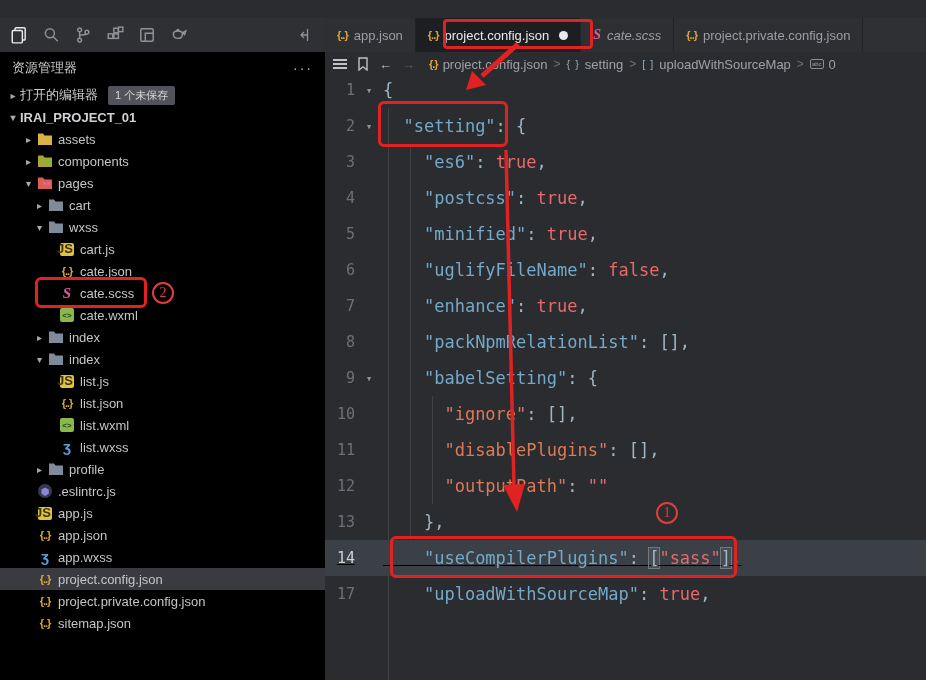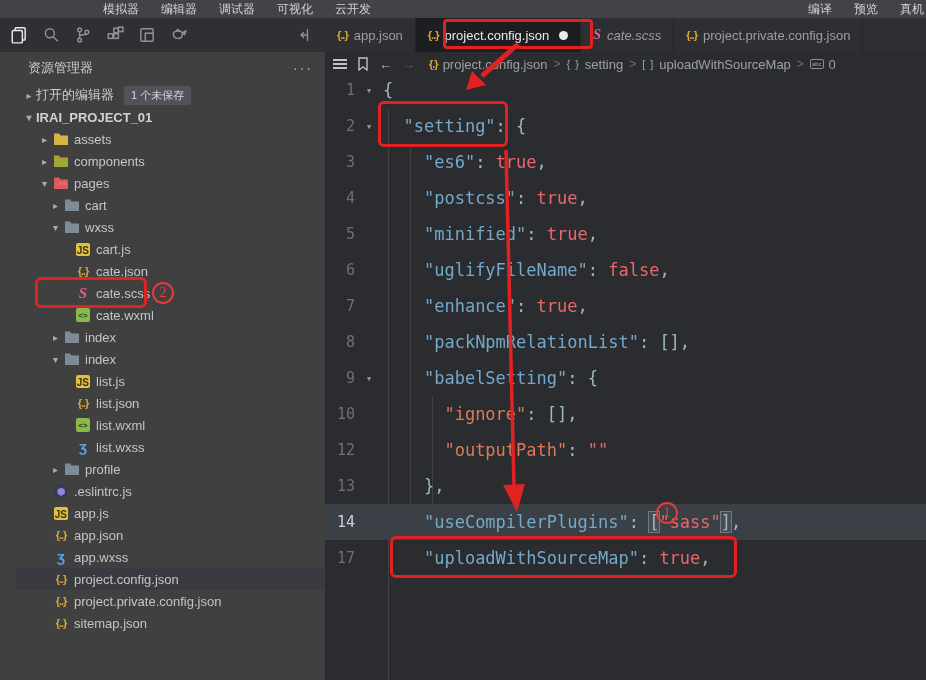"模拟器" div.titlebar { html: <div> <div> <span>模拟器</span> <span>编辑器</span> <span>调试器</span> <span>可视化</span> <span>云开发</span> </div> <div> <span>编译</span> <span>预览</span> <span>真机</span> </div> </div> -> none }
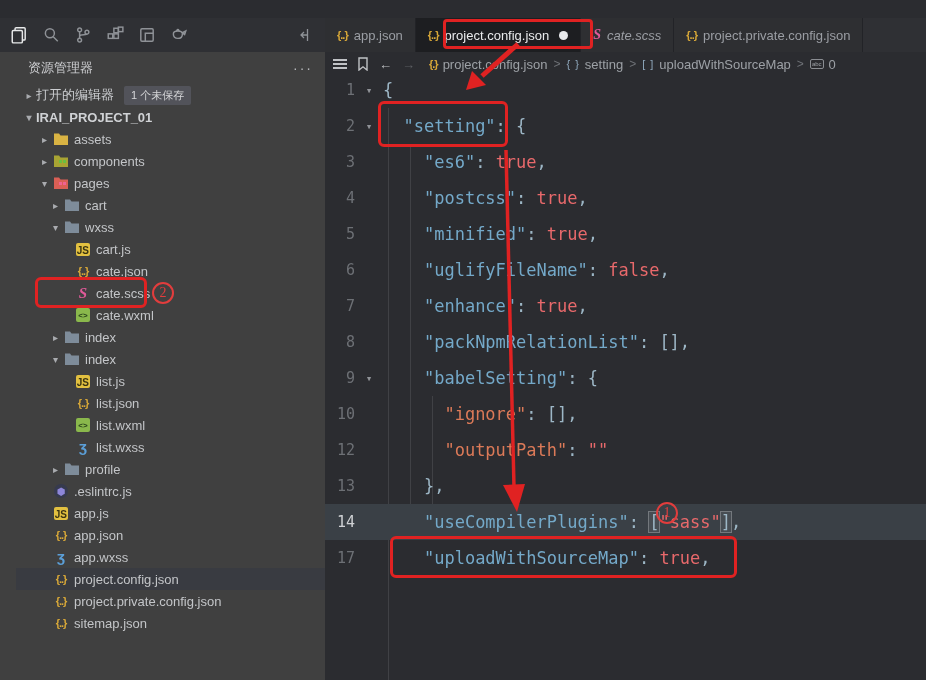"资源管理器" .sidebar { background: #404040 -> #000000; padding-left: 16px -> none }
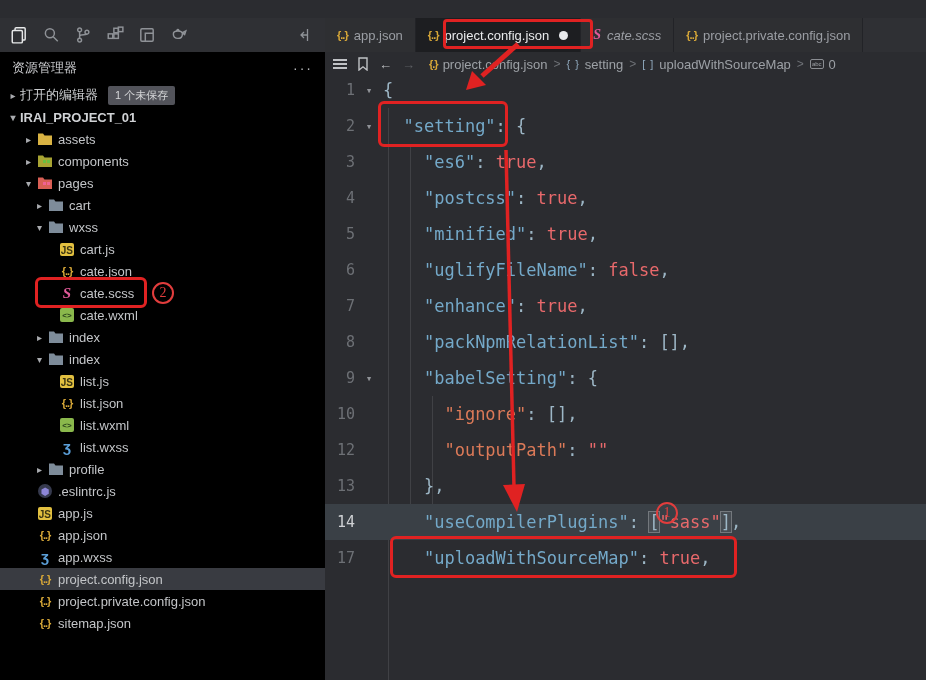"JS" .fi-js { font-size: 10px -> 13px }
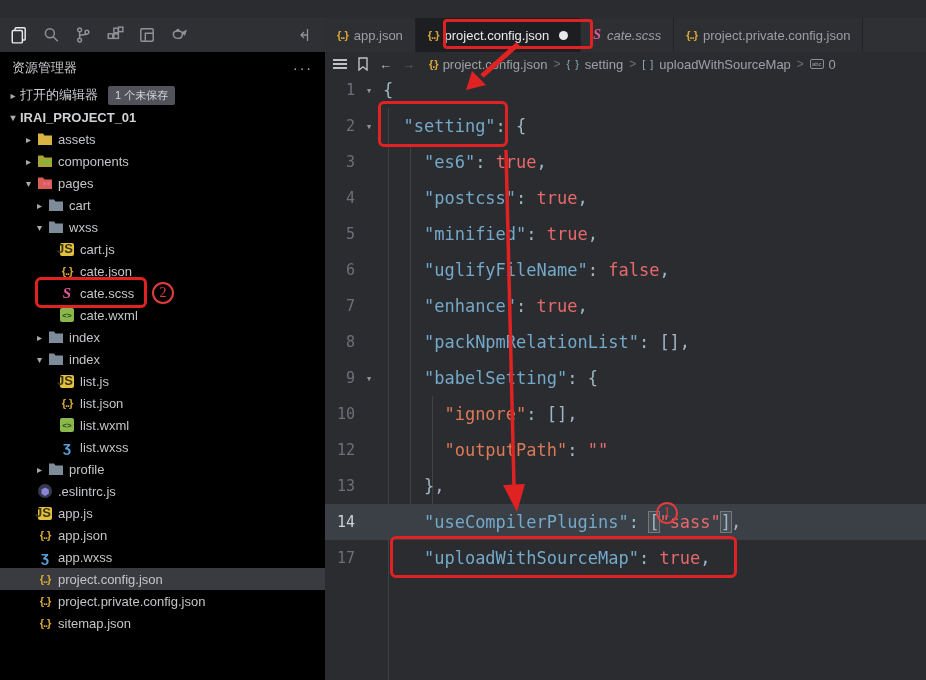"11" div.code-row { html: none -> <div> <span>11</span> <span></span> <span><span> </span><span>"disablePlugins"</span><span>: </span><span>[],</span></span> </div> }
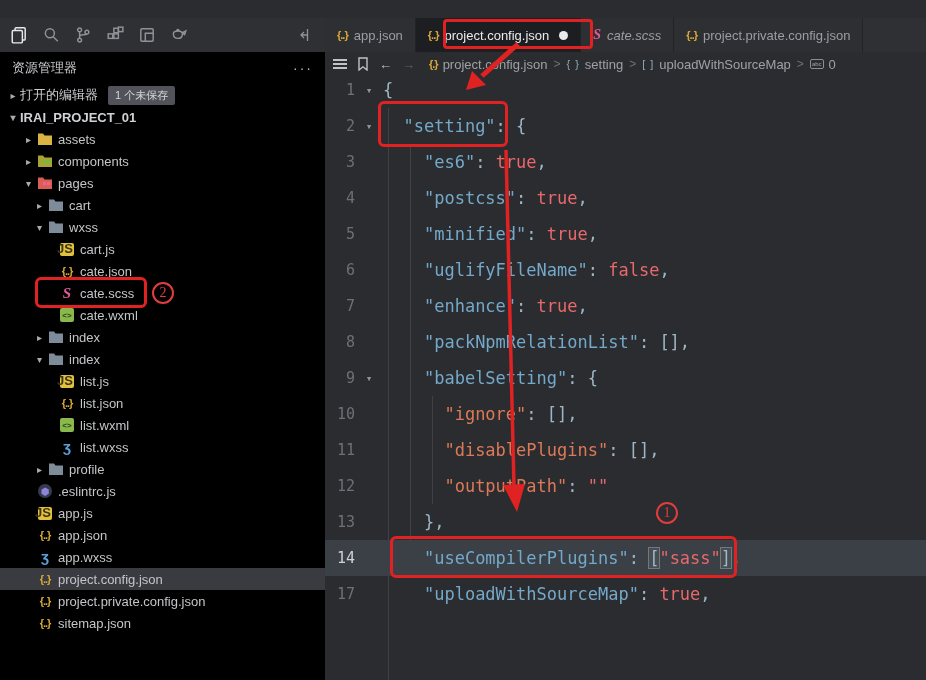"14" .code-row.current { text-decoration: none -> underline }
